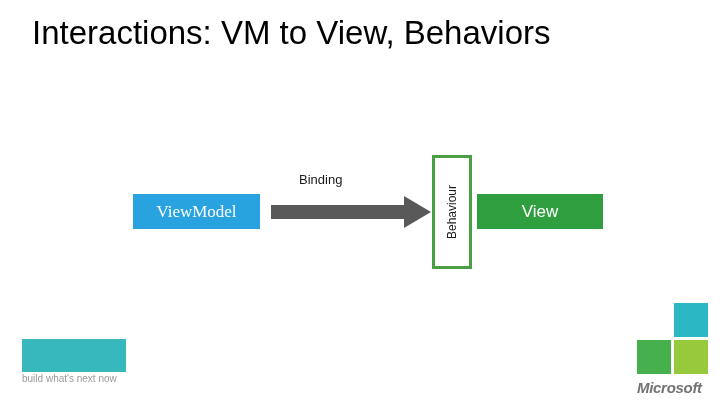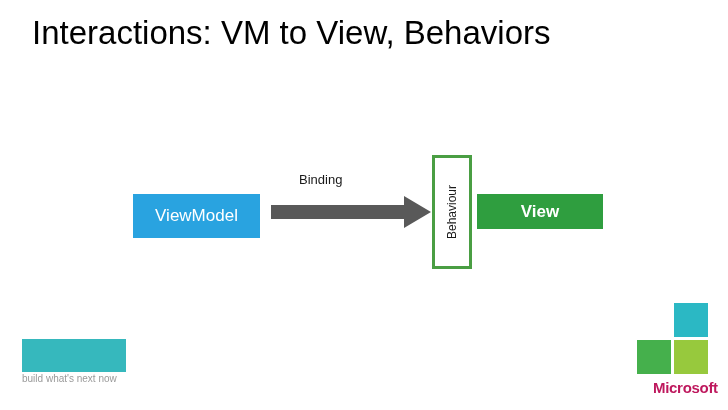"ViewModel" .box-viewmodel { font-family: none -> Liberation Serif, serif; height: 44px -> 35px }
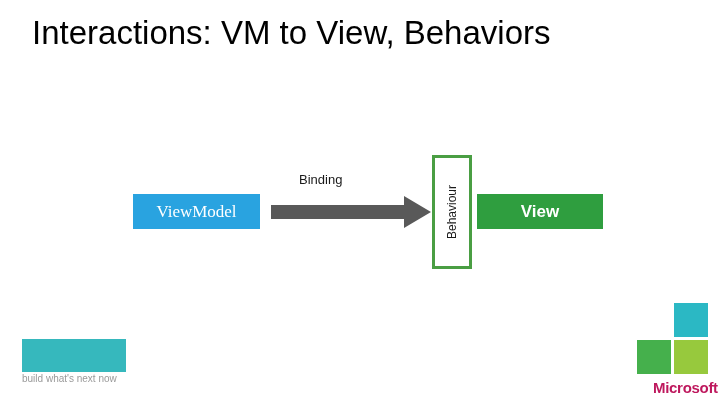"View" .box-view { font-weight: bold -> none }
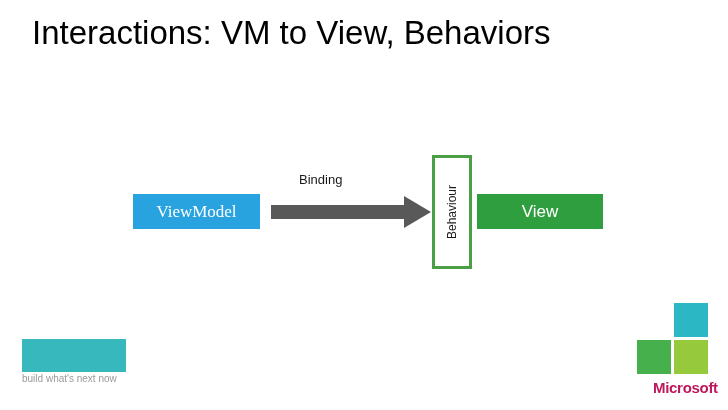"Microsoft" .ms-logo .ms-word { color: #be185d -> #737373; font-style: none -> italic; left: 16px -> 0px }
